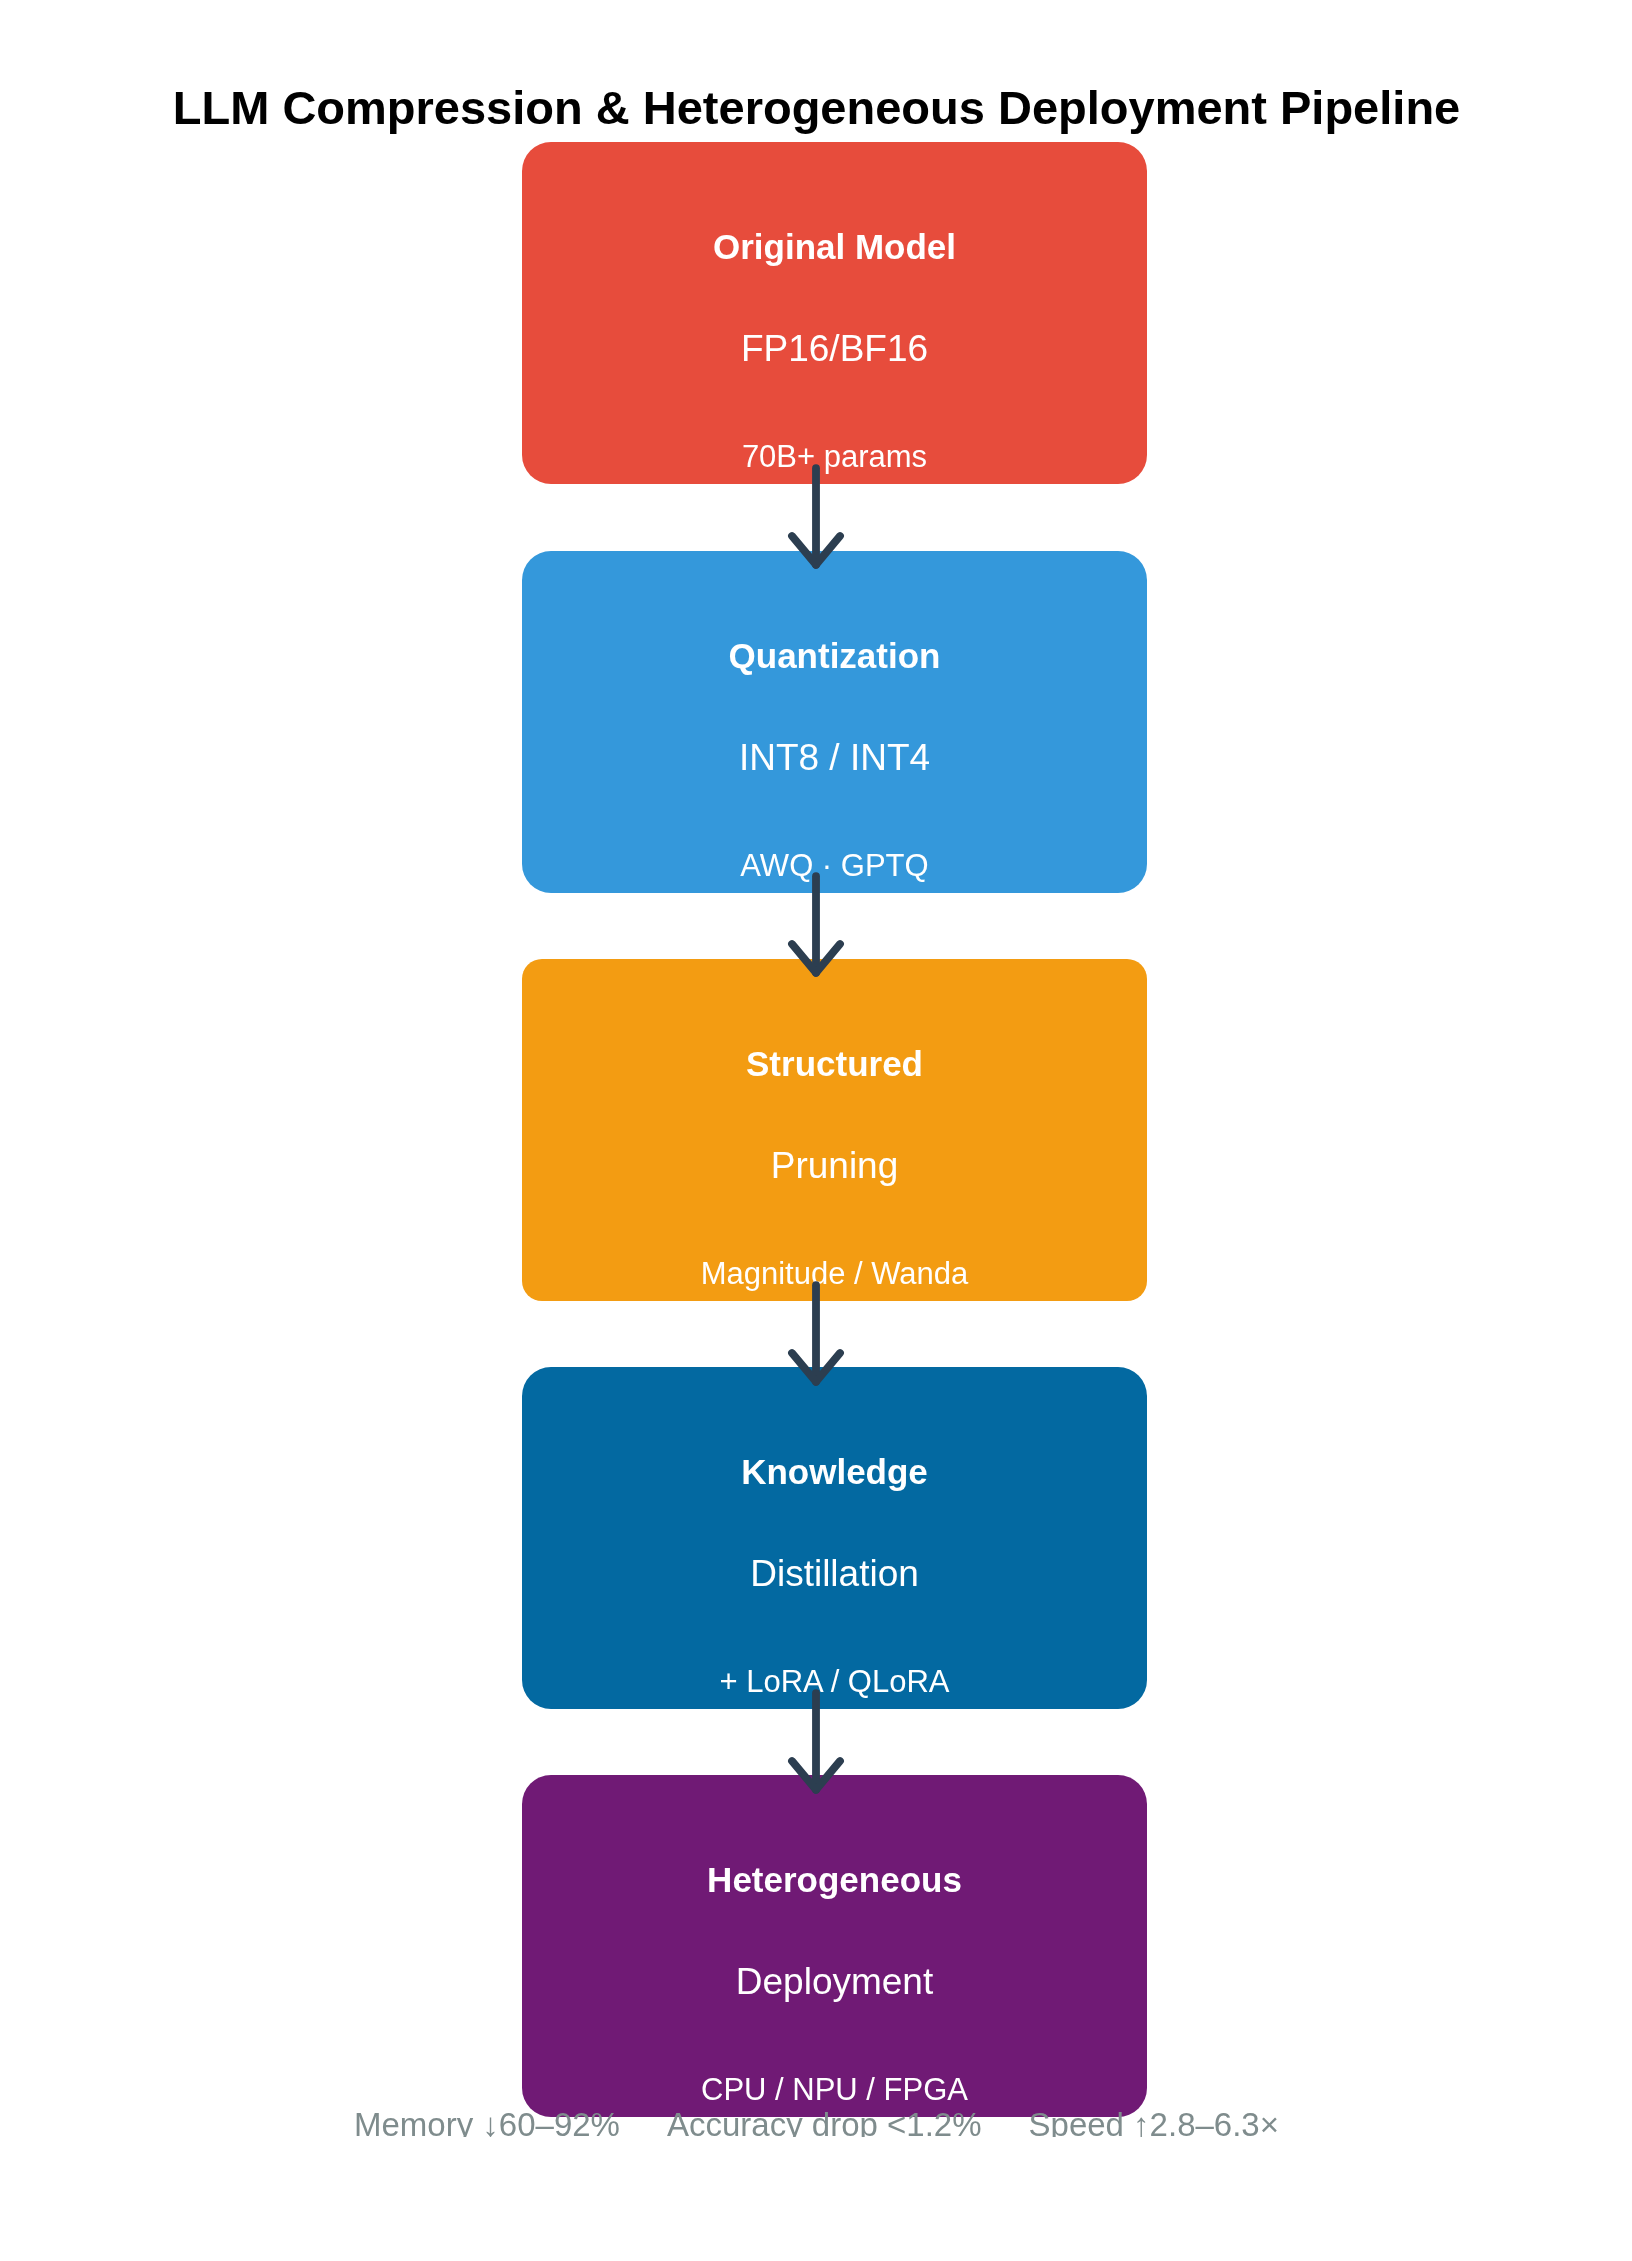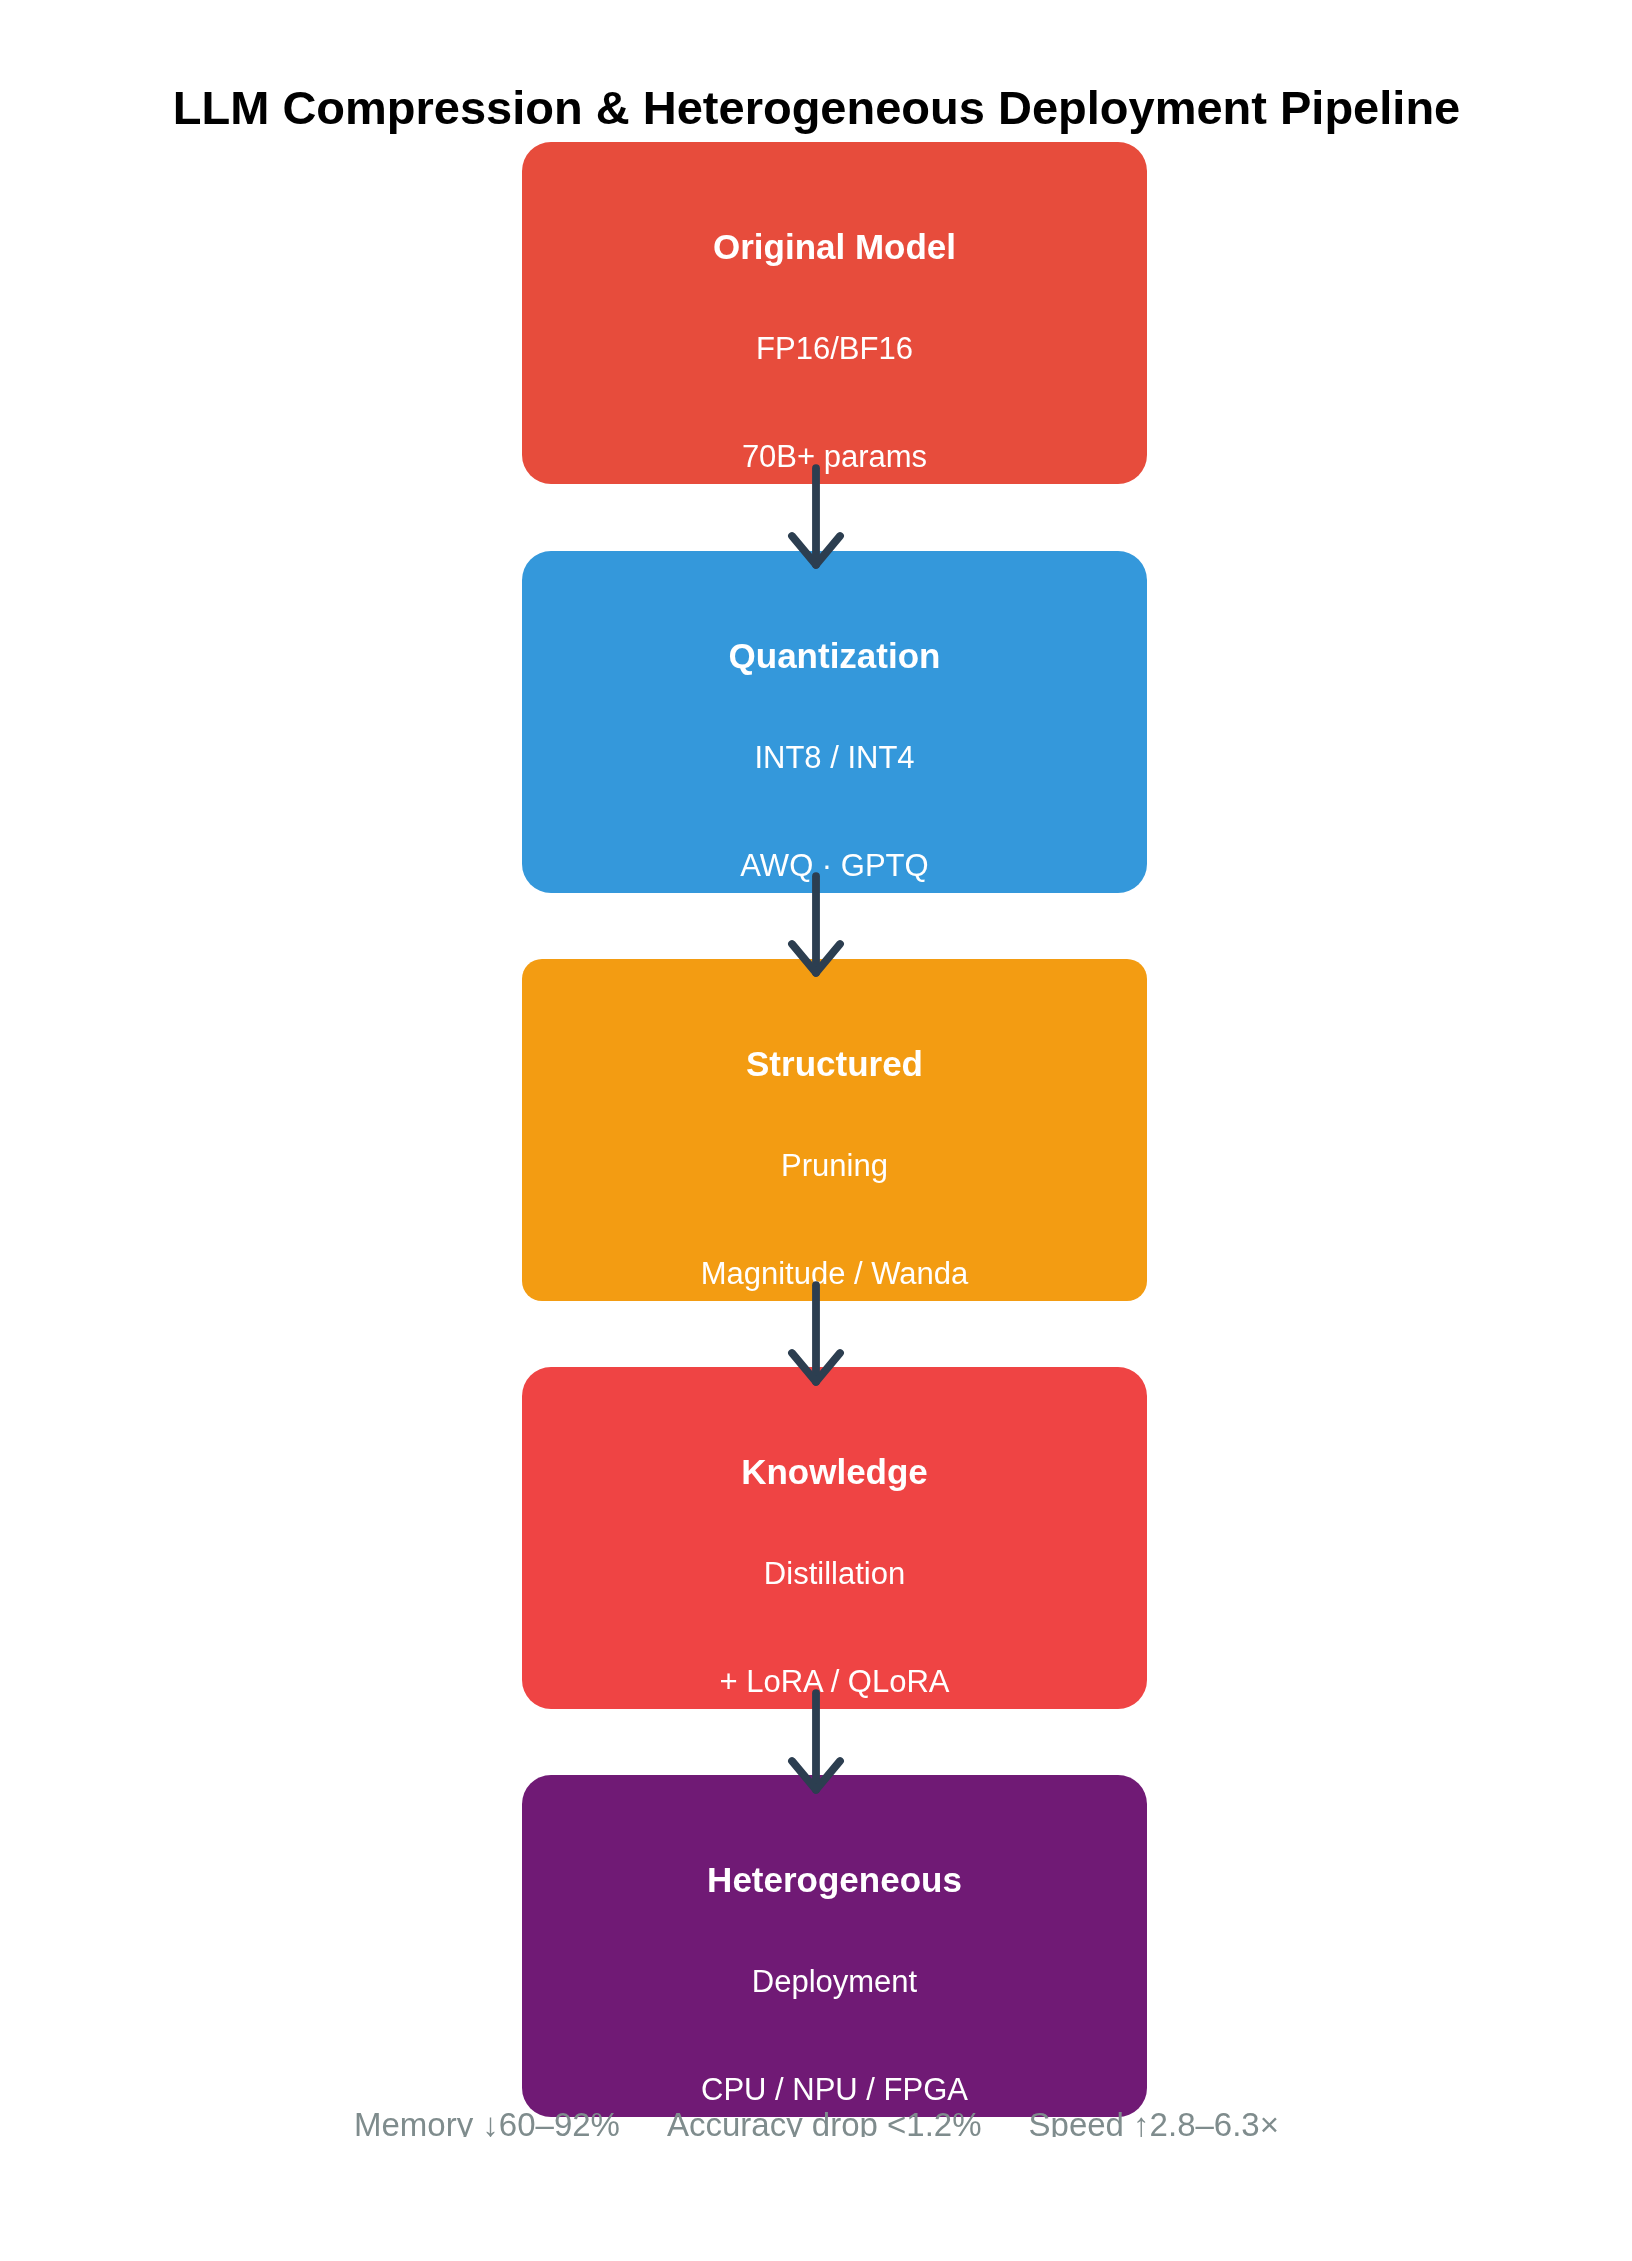"FP16/BF16" .stage-line.l2 { font-size: 31px -> 37px }
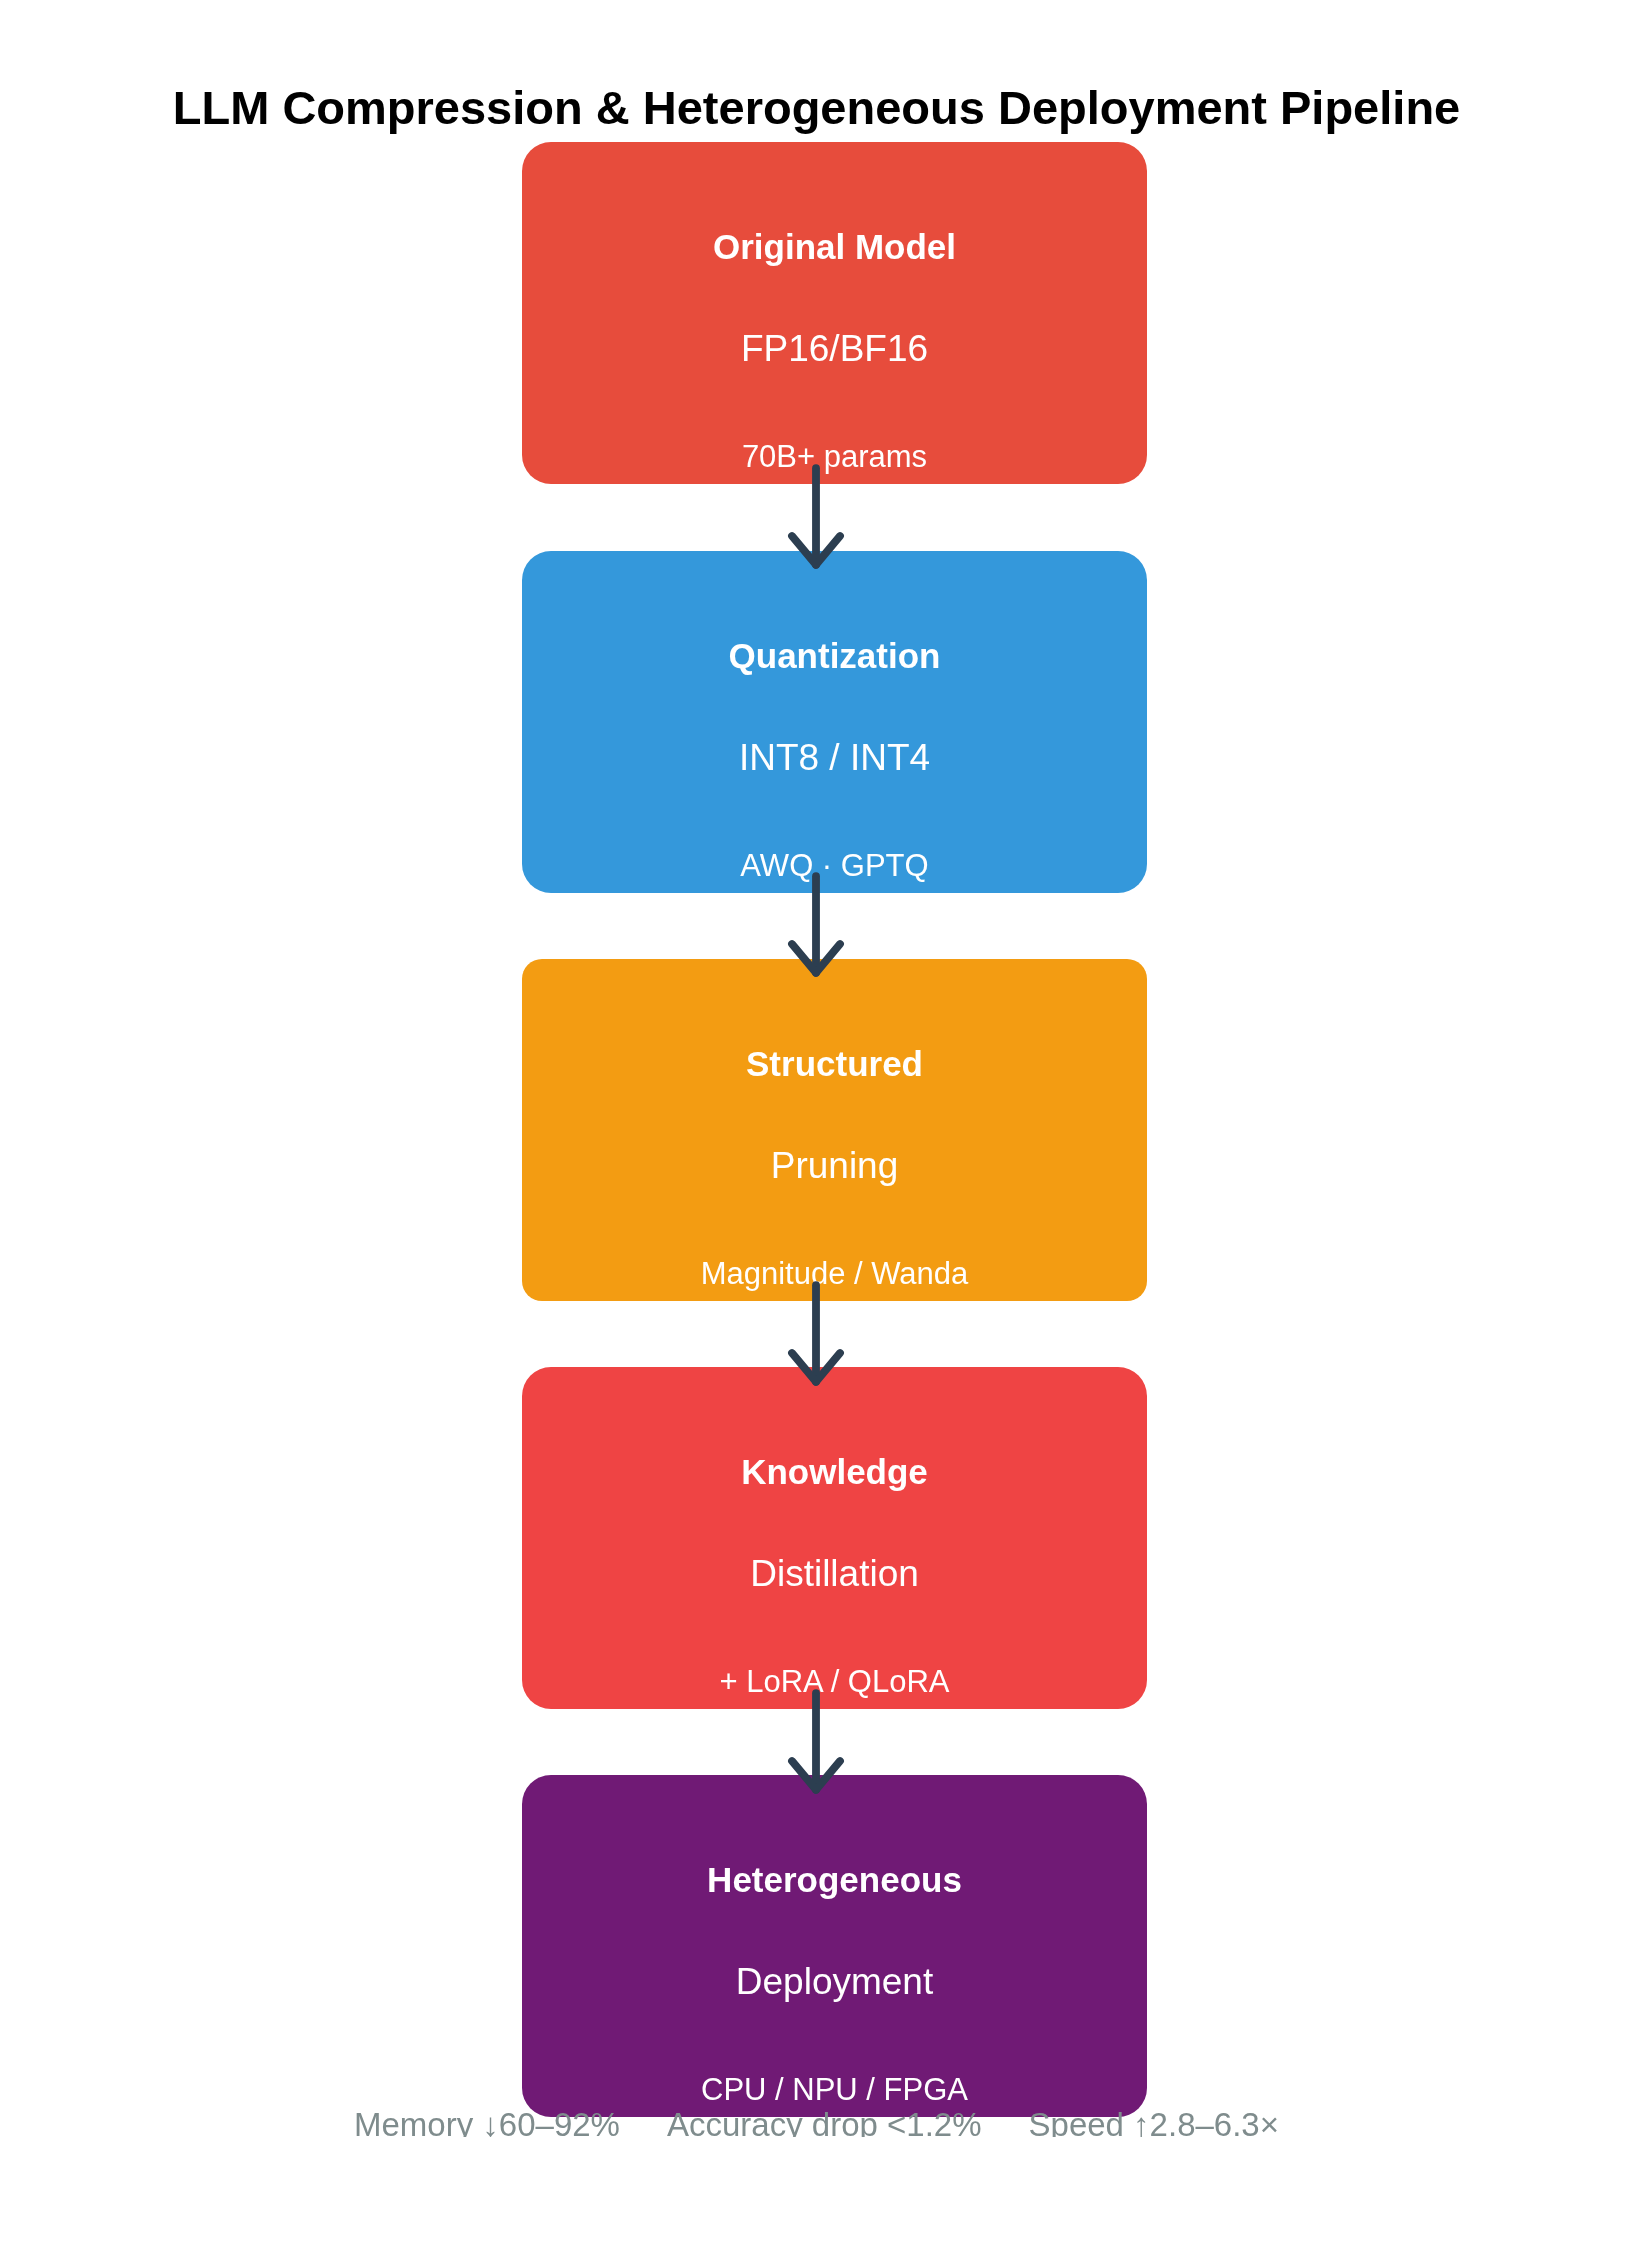"Knowledge" div.stage { background-color: #ef4444 -> #0369a1 }
